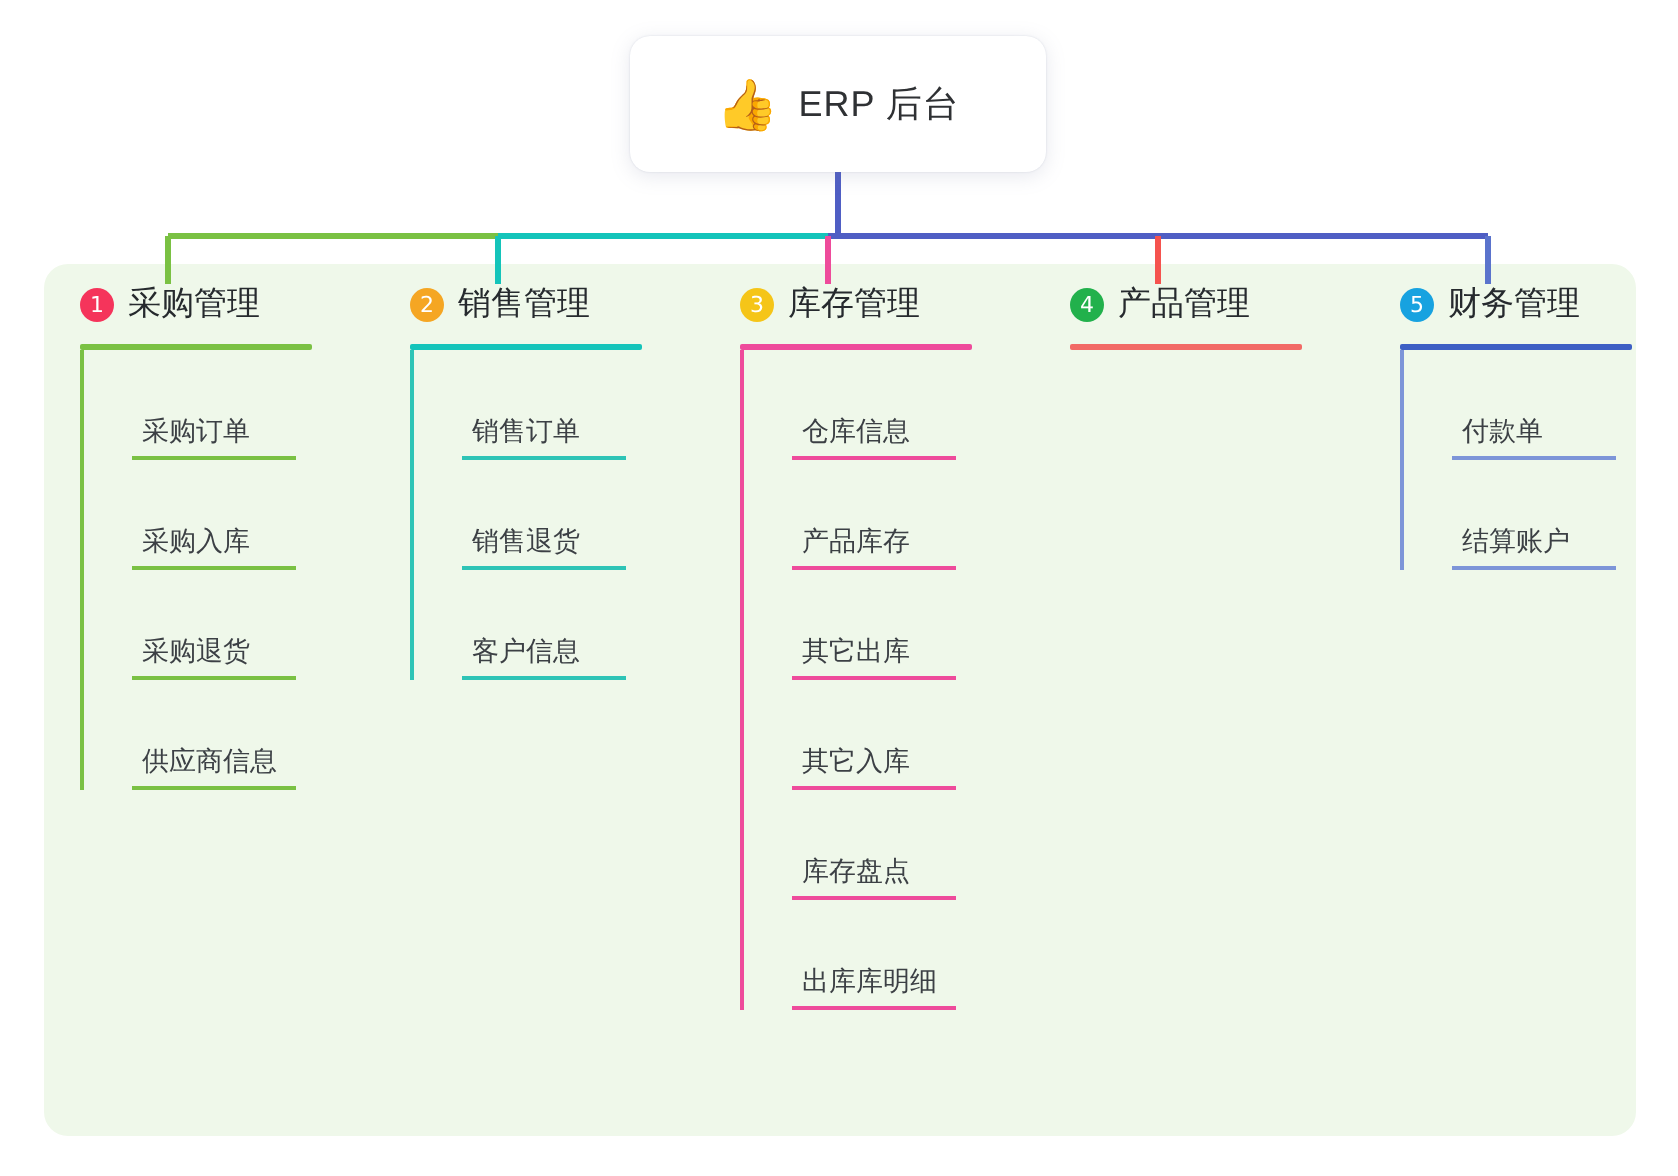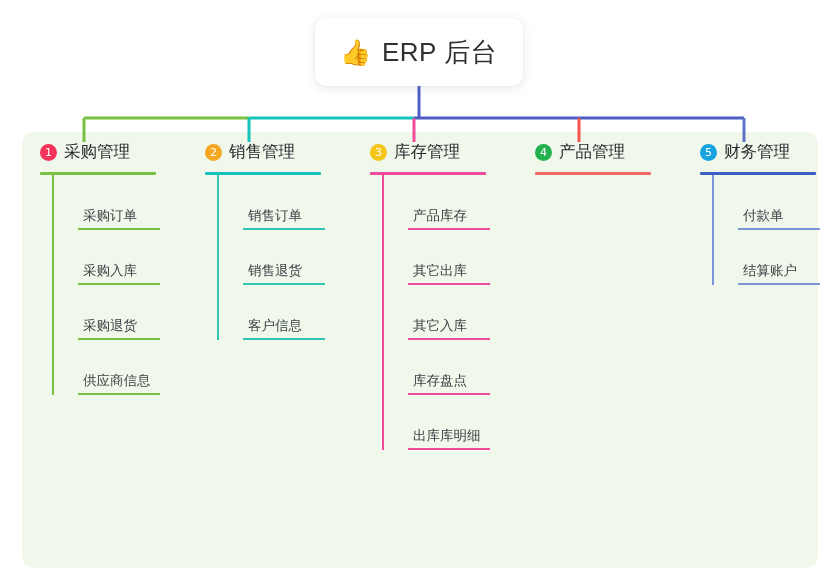"ERP 后台" #title-text { font-size: 26px -> 18px }
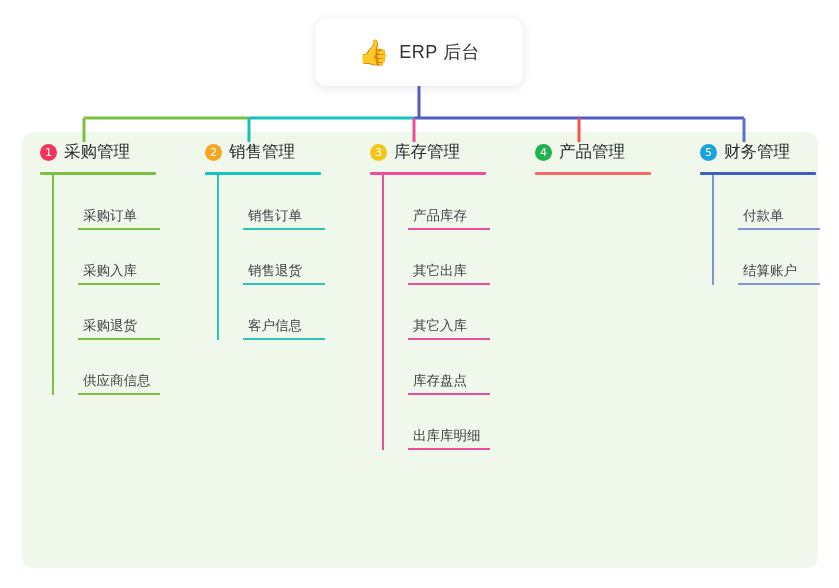"采购订单" .items { margin-left: 30px -> 18px }
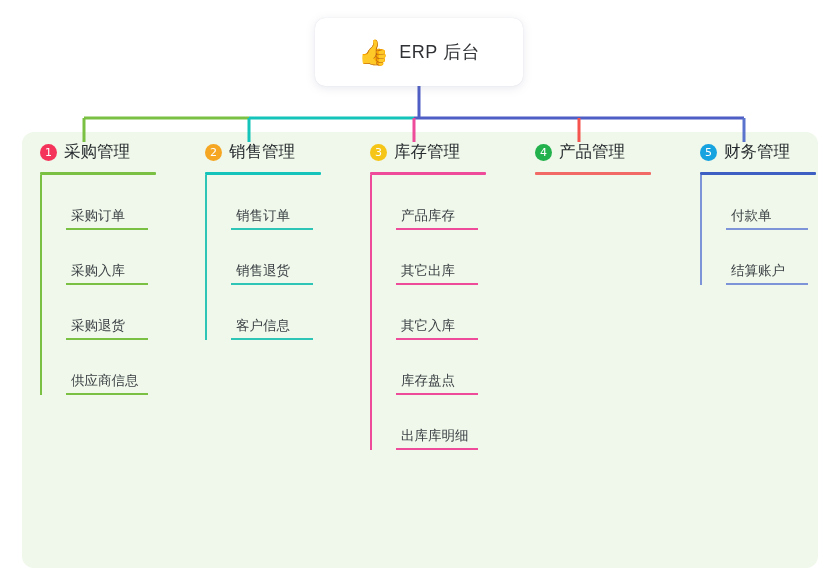"仓库信息" div.item { html: none -> <div> <span>仓库信息</span> <div></div> </div> }
